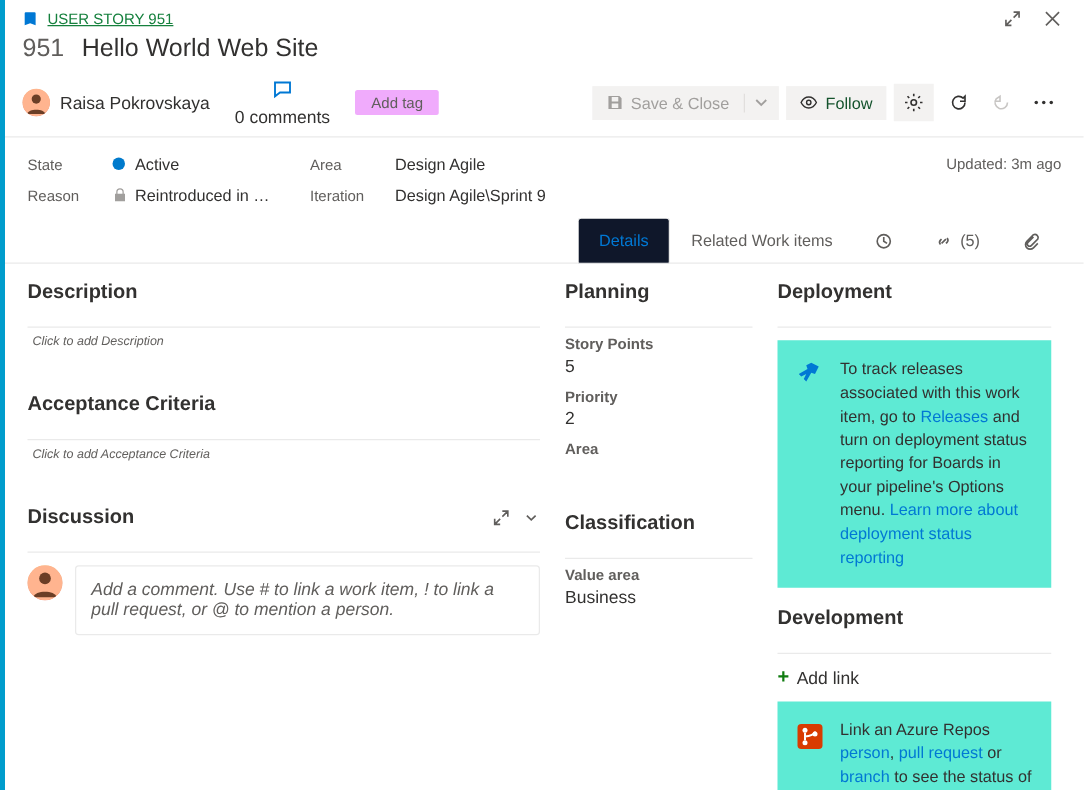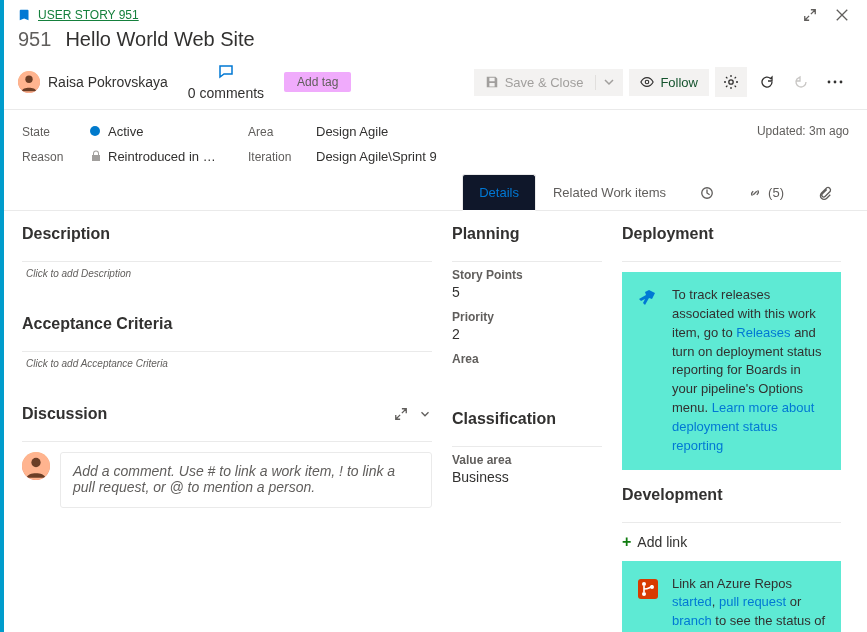"started" span.link { text: started -> person }
